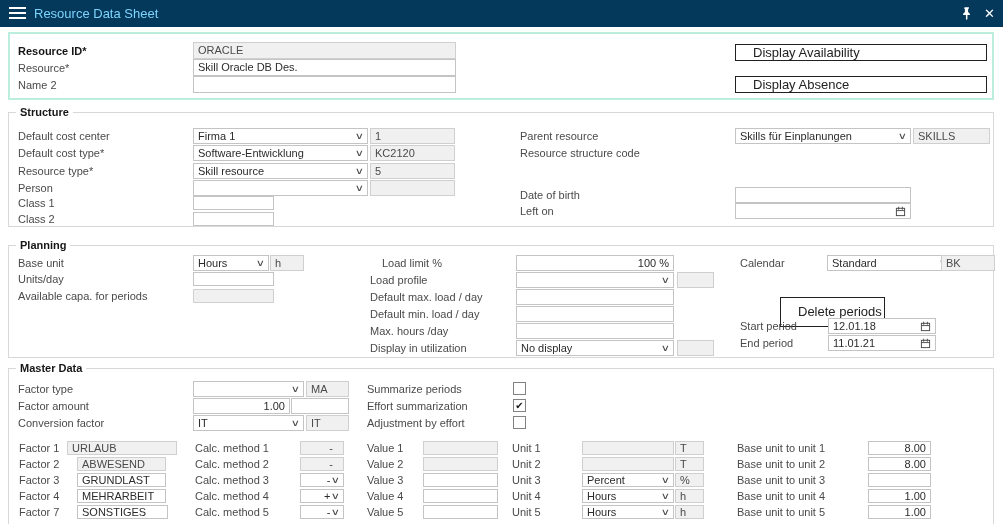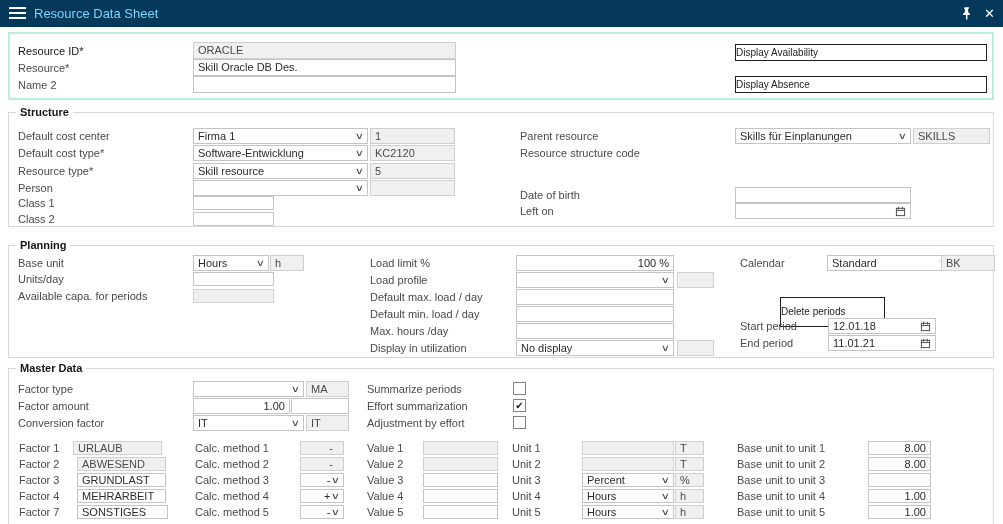"Resource ID*" .lbl.b { font-weight: normal -> bold }
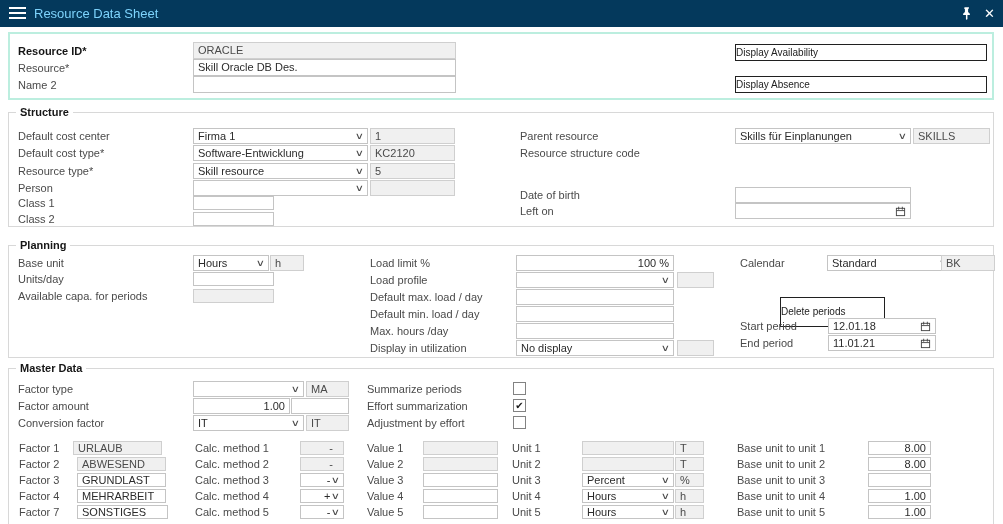"Display Availability" .btn { font-size: 10px -> 13px; padding: 1px 0 -> 1px 17px }
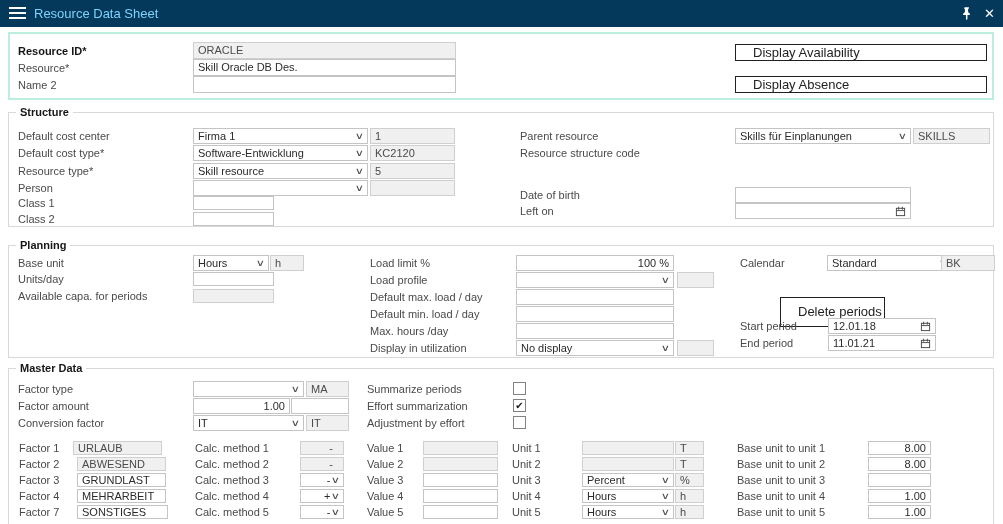"Load limit %" span.lbl { left: 370px -> 382px }
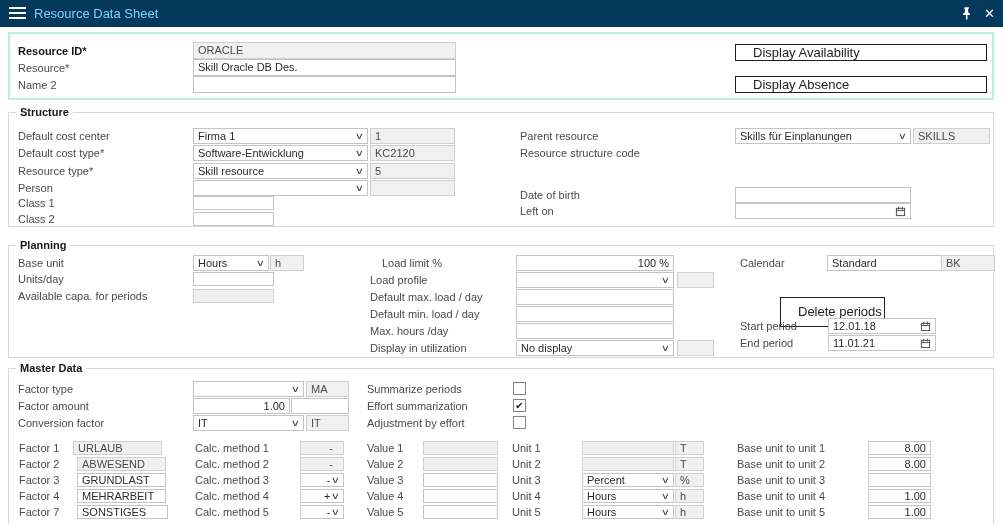"URLAUB" div.fld { left: 73px -> 67px; width: 89px -> 110px }
